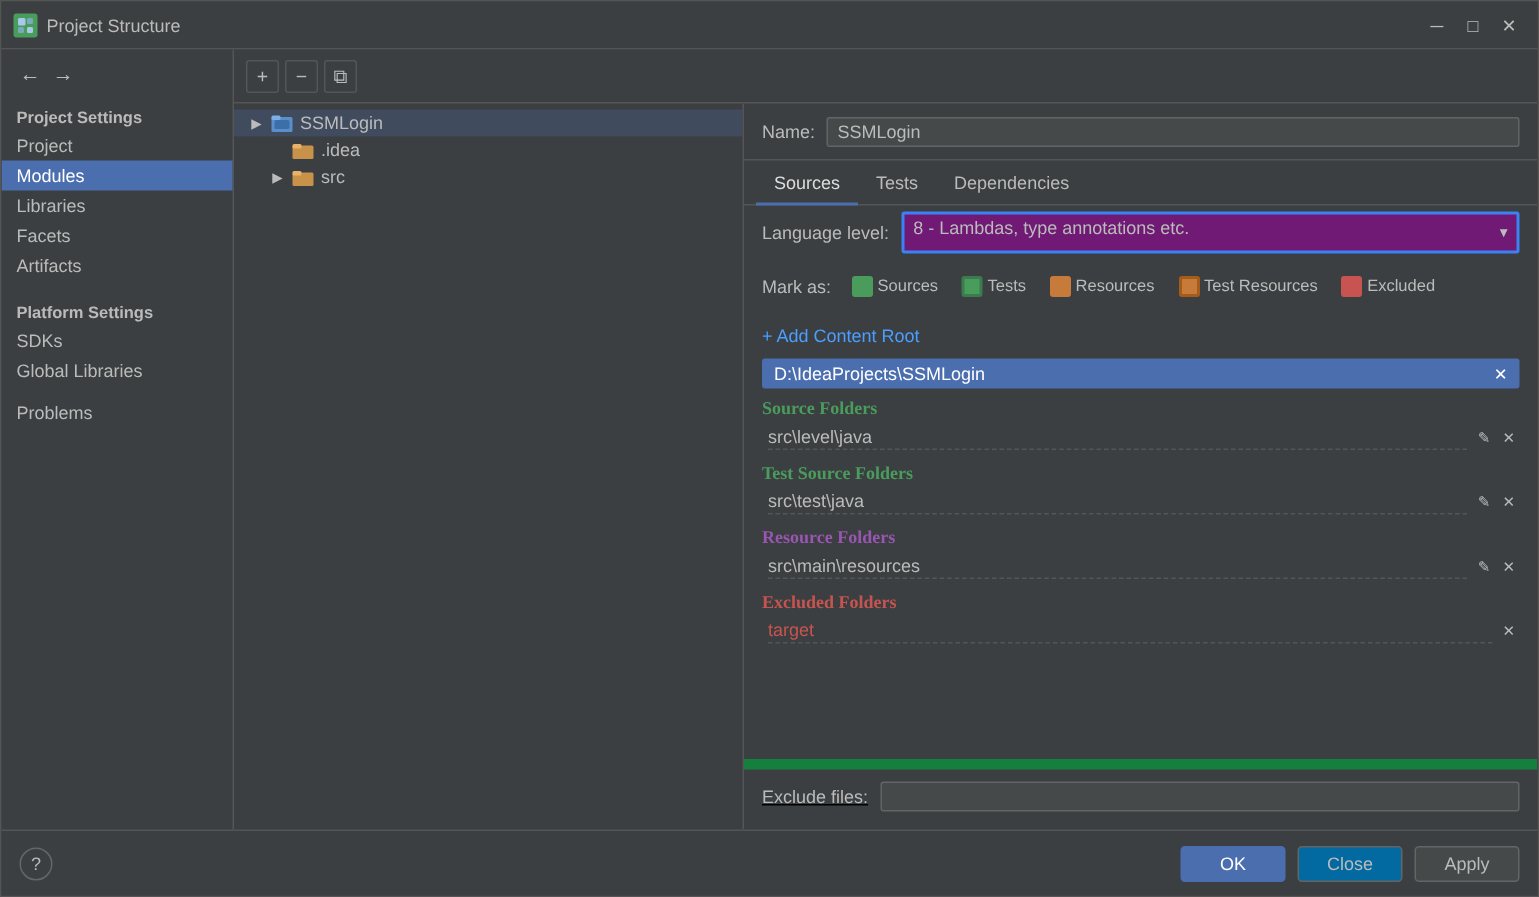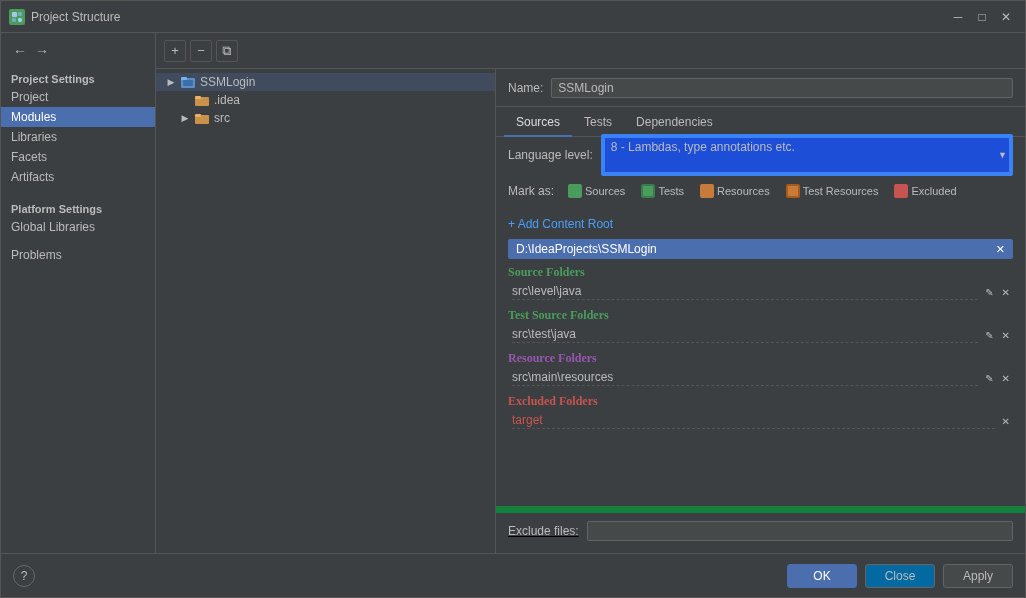"8 - Lambdas, type annotations" .select-wrapper select { background: #1d4ed8 -> #701a75; border: 4px solid #3b82f6 -> 2px solid #3b82f6; padding: 2px 24px 18px 6px -> 2px 24px 8px 6px }
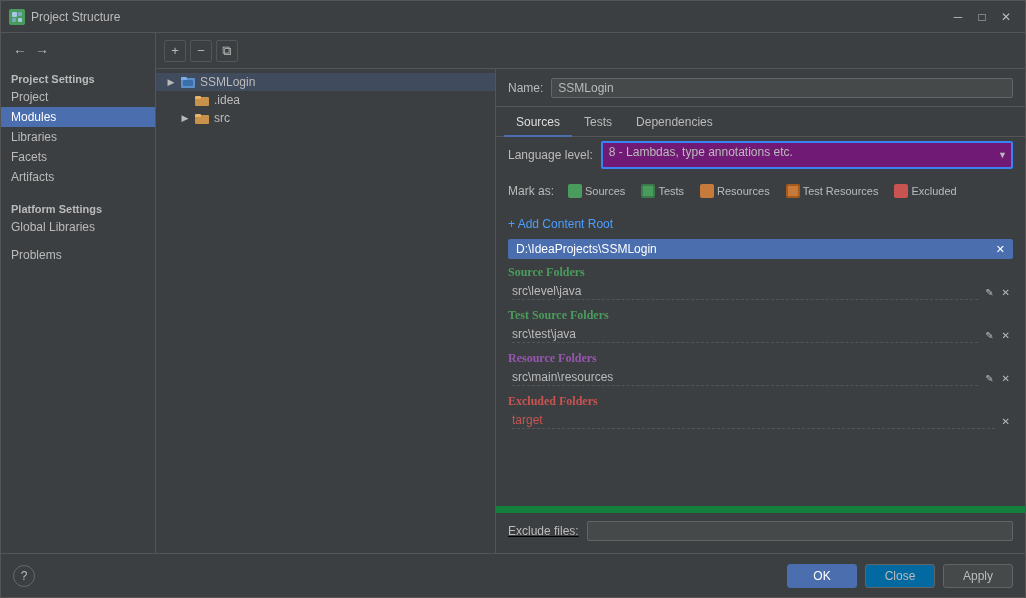"SDKs" div.sidebar-item { html: none -> <div> <span>SDKs</span> </div> }
